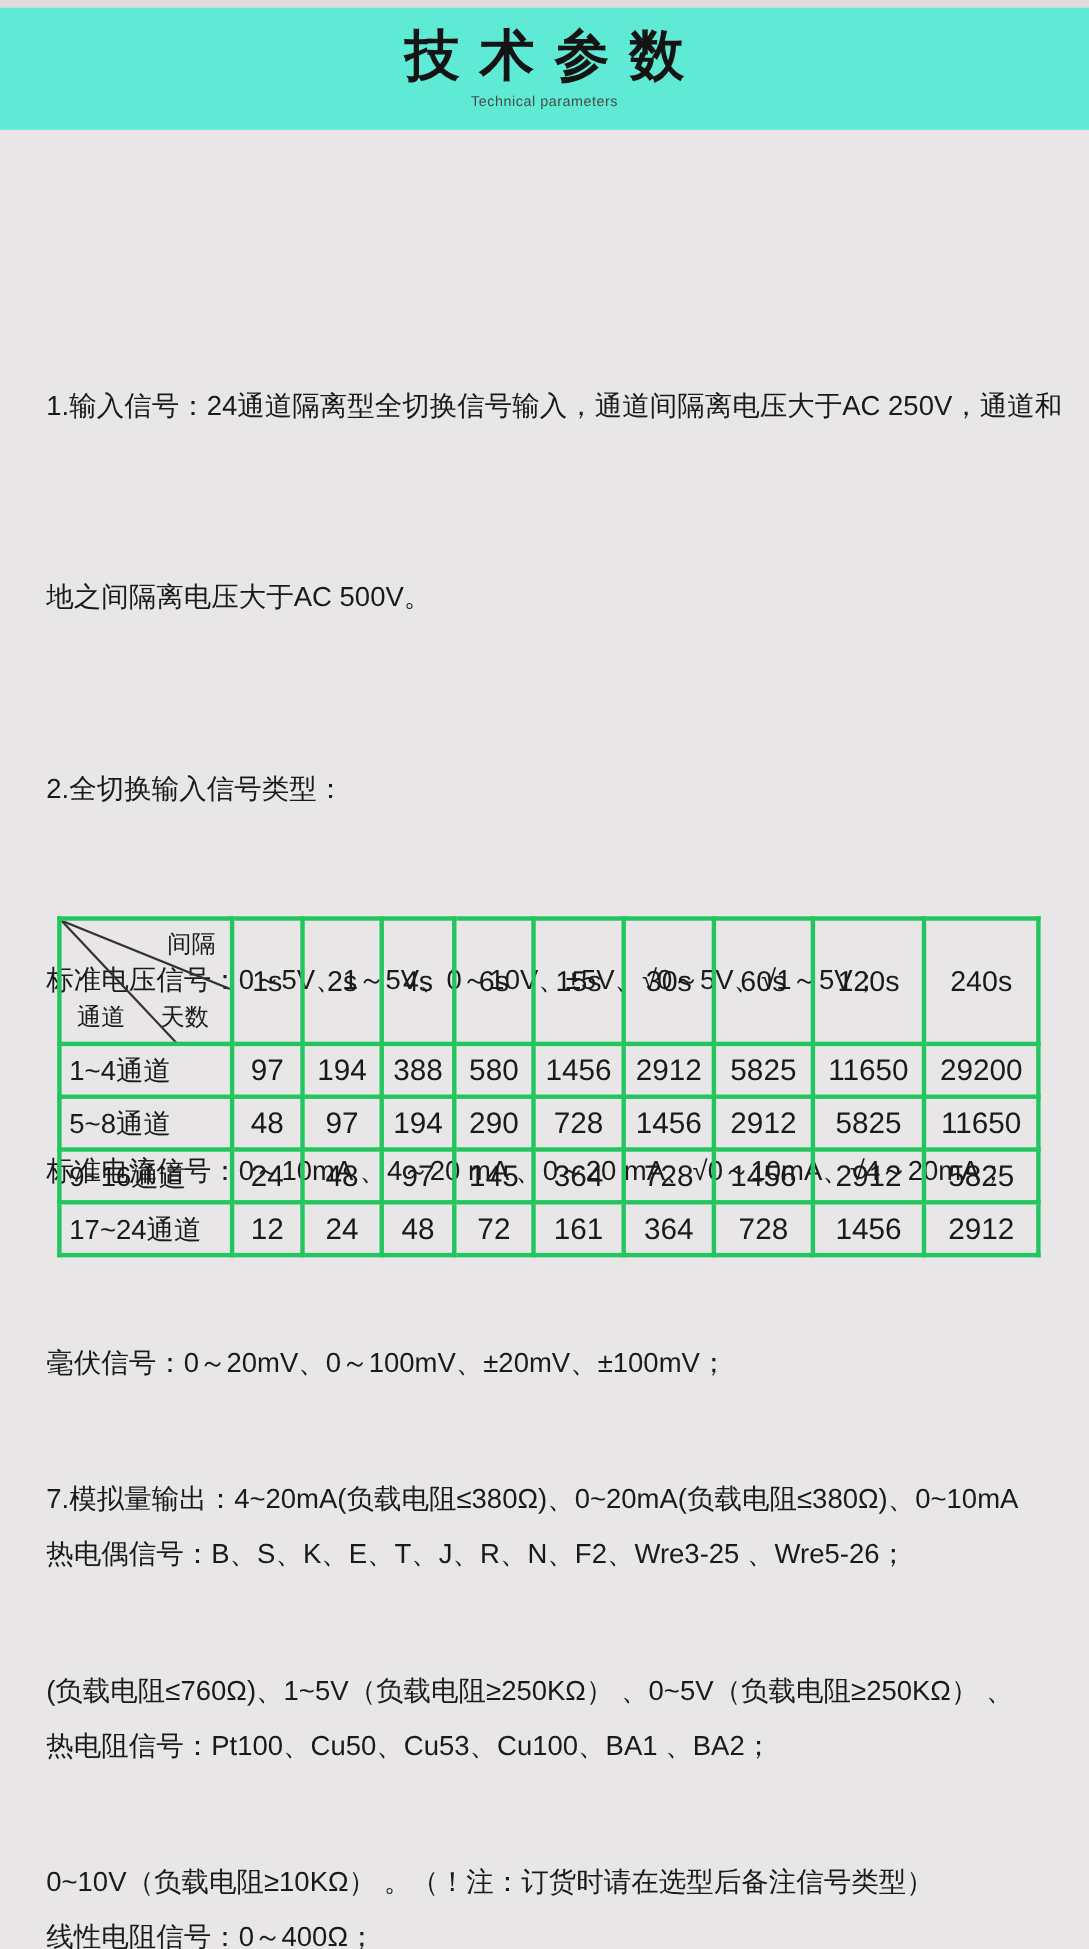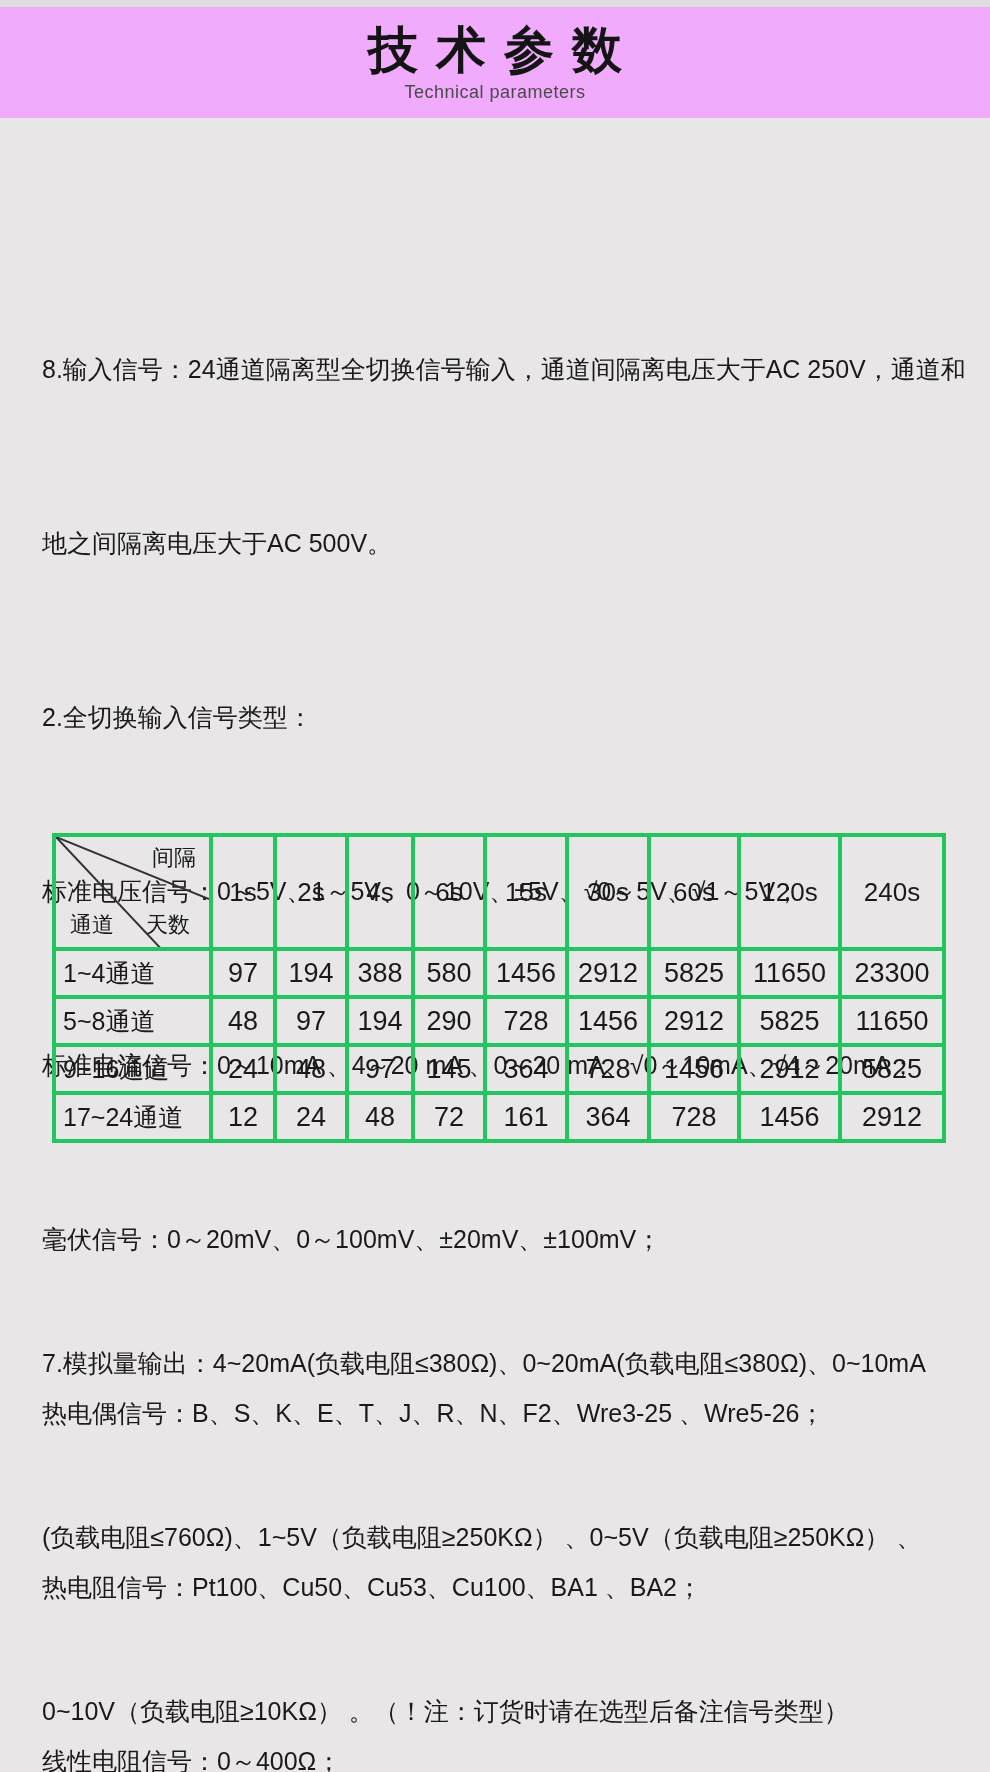"技术参数" .band { background: #f0abfc -> #5eead4 }
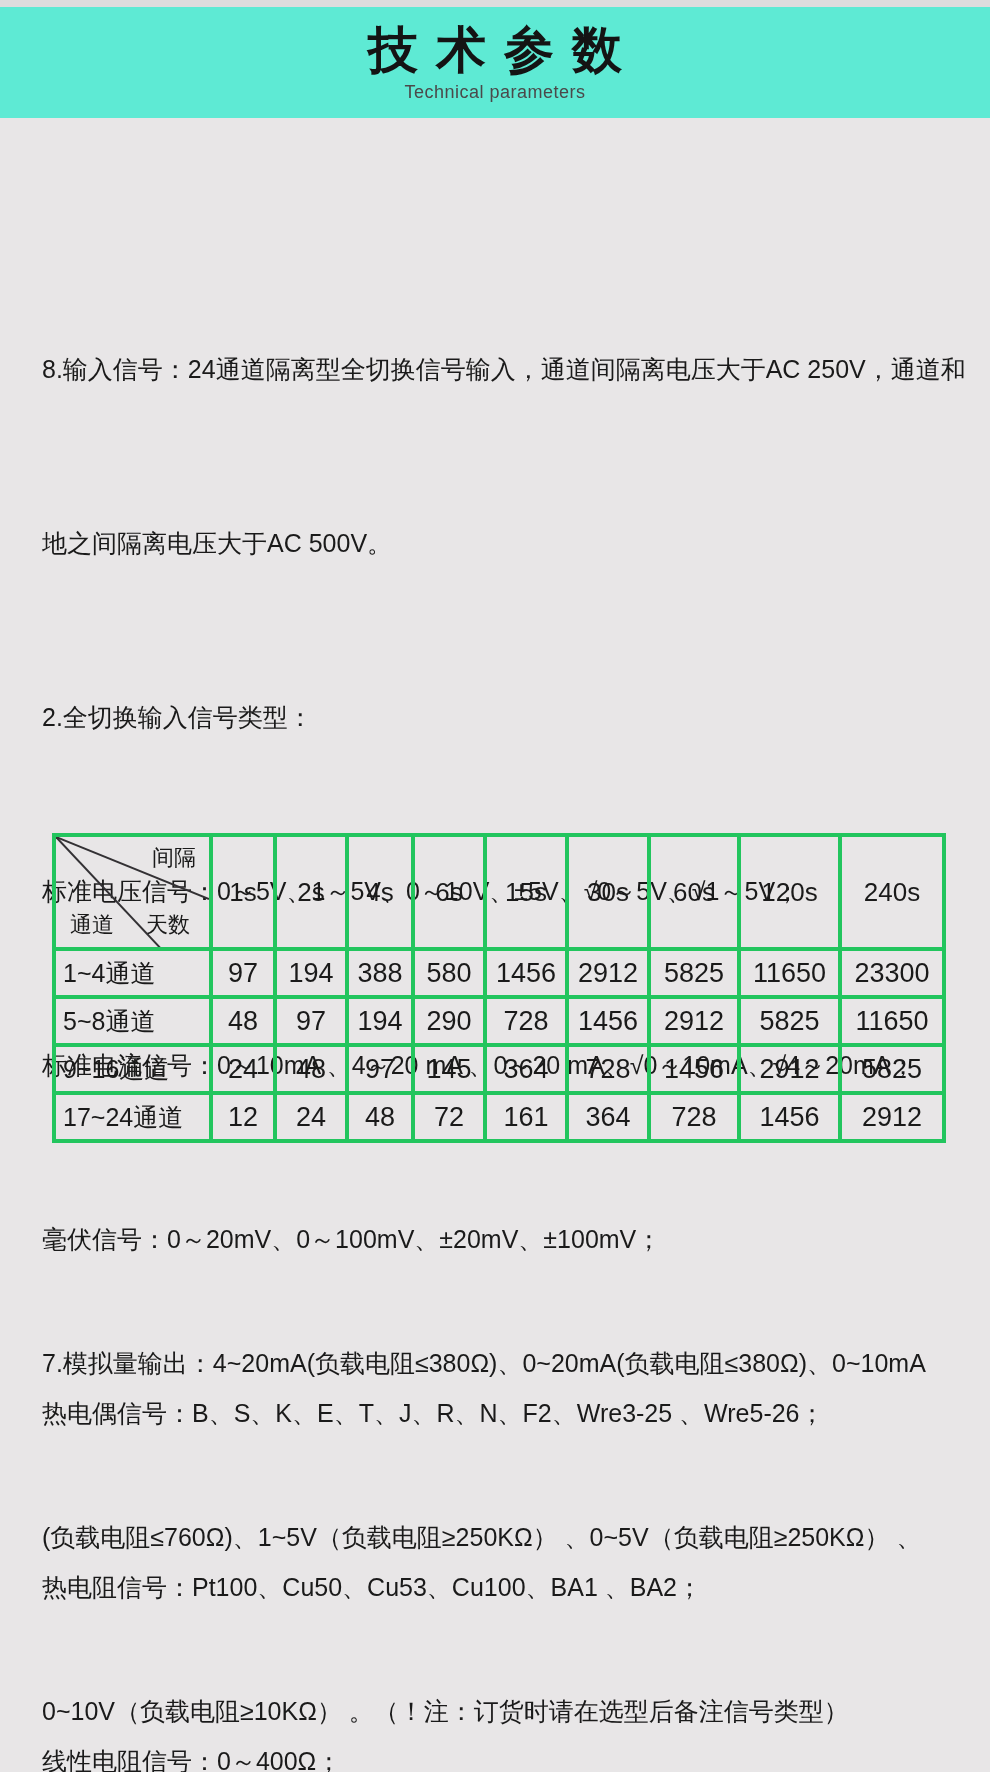"Technical parameters" .band .subtitle { font-size: 18px -> 13px }
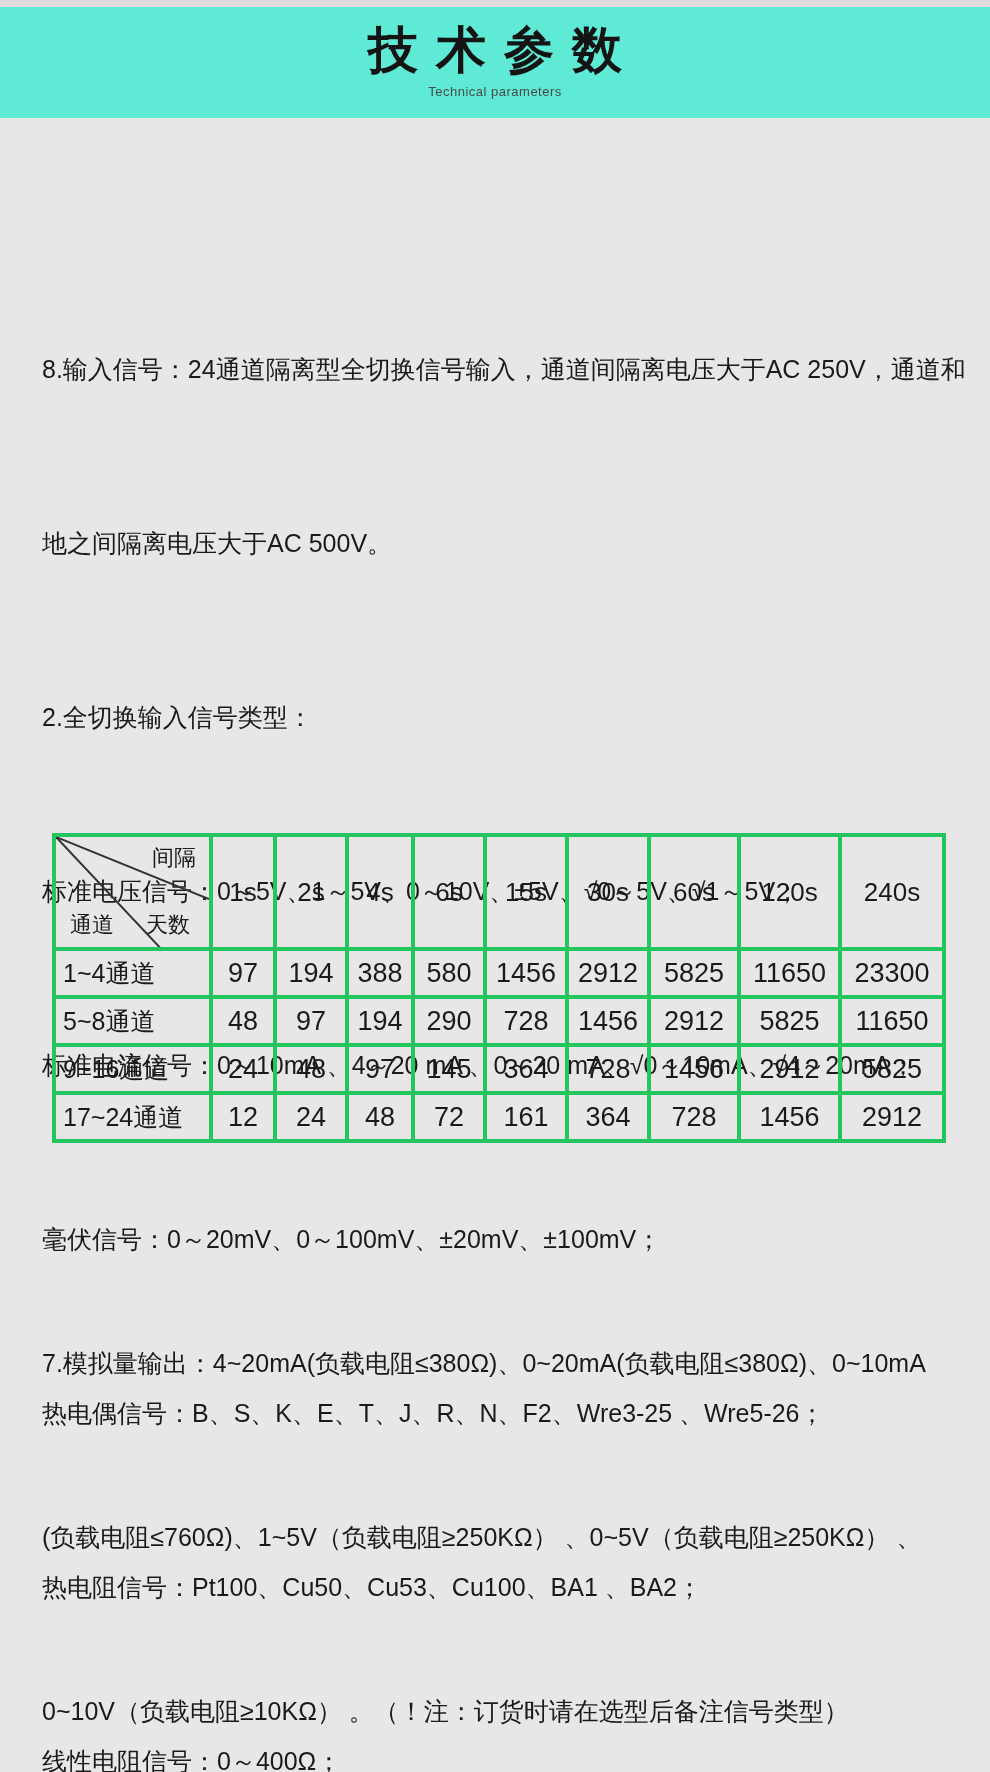"8.输入信号：24通道隔离型全切换信号输入，通道间隔离电压大于AC" div.line { text: 8 -> 1 }
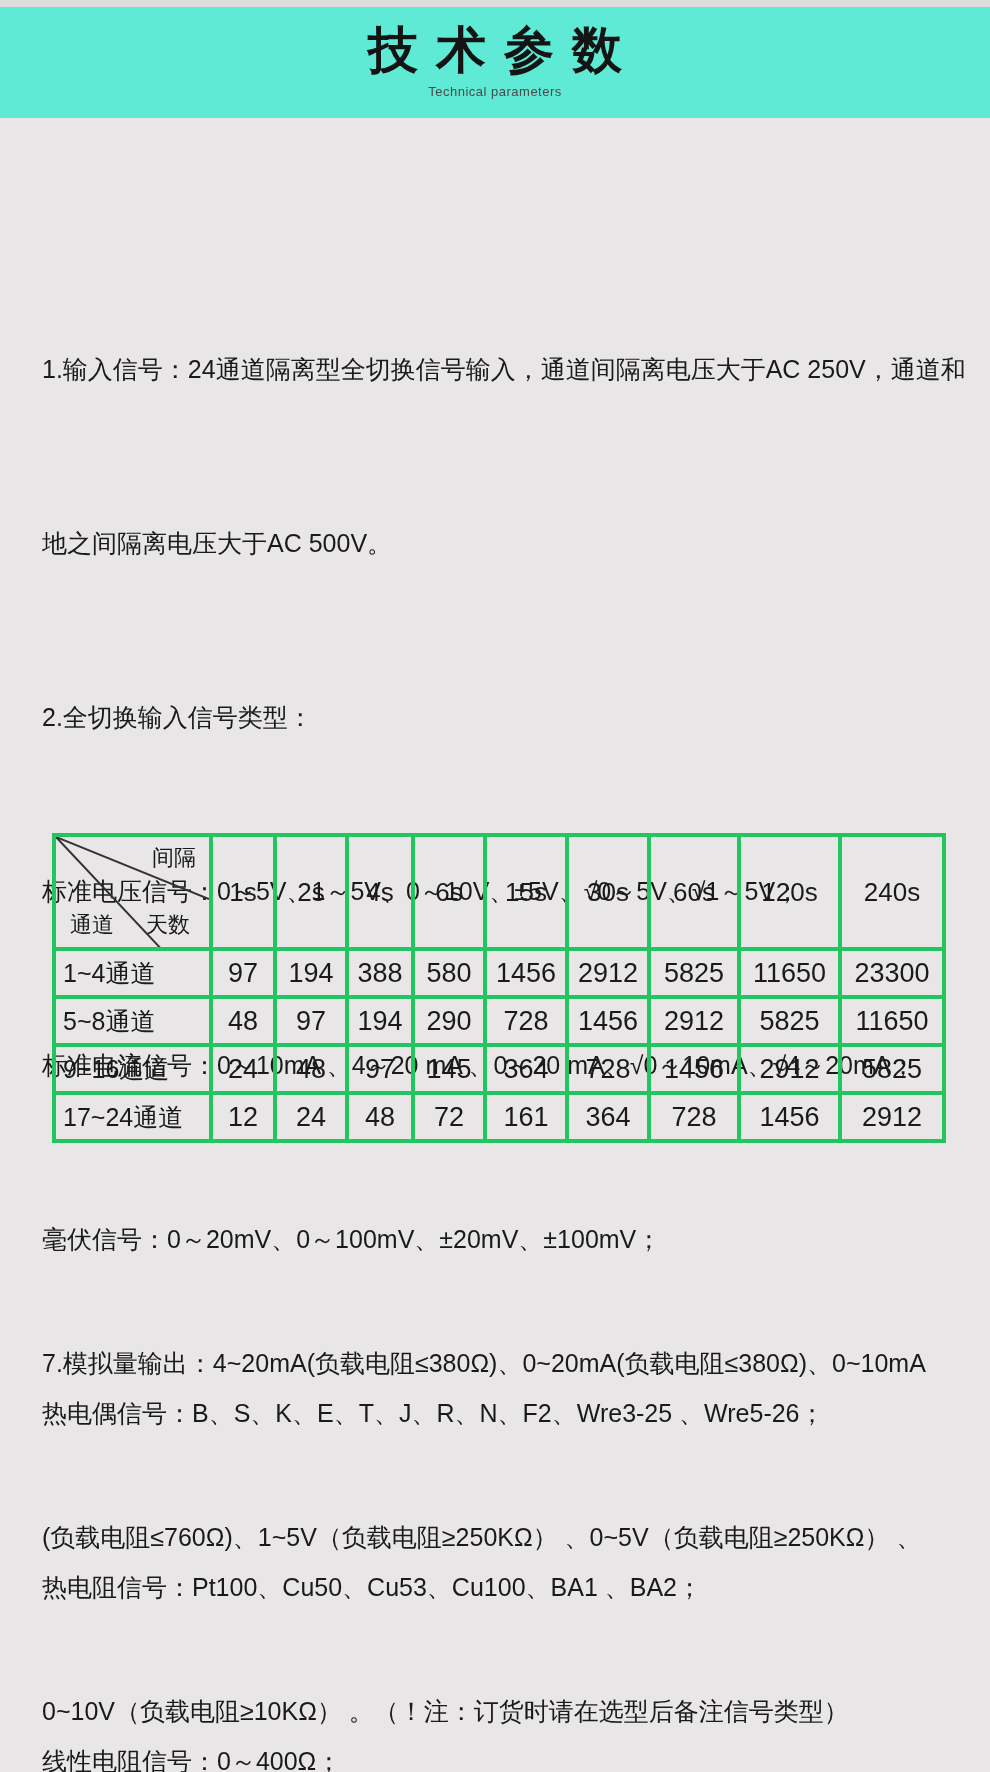"23300" td { text: 23300 -> 29200 }
